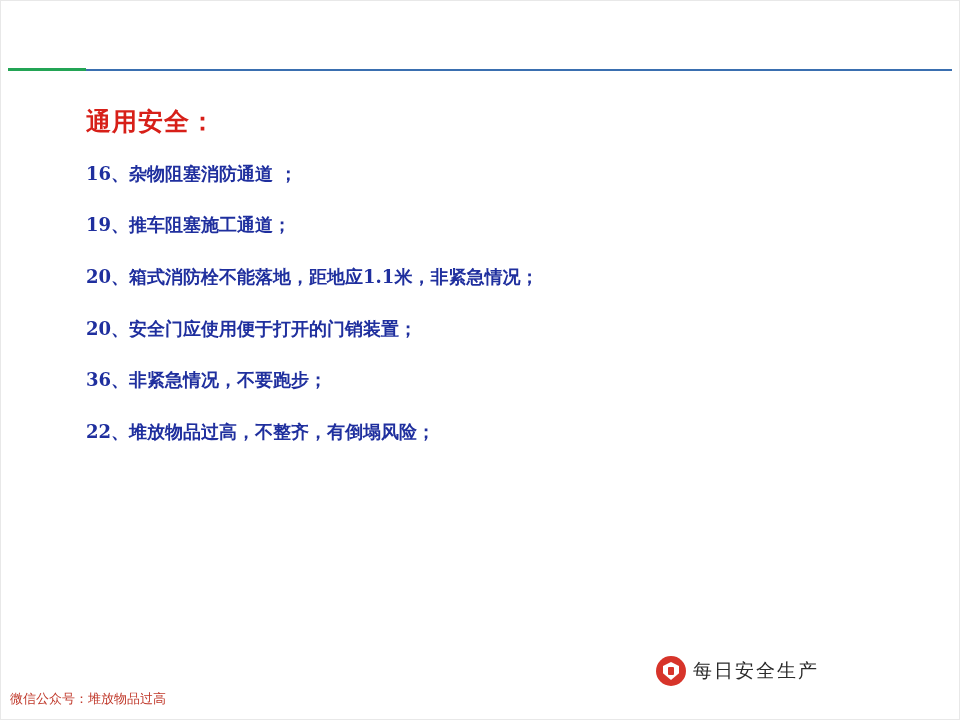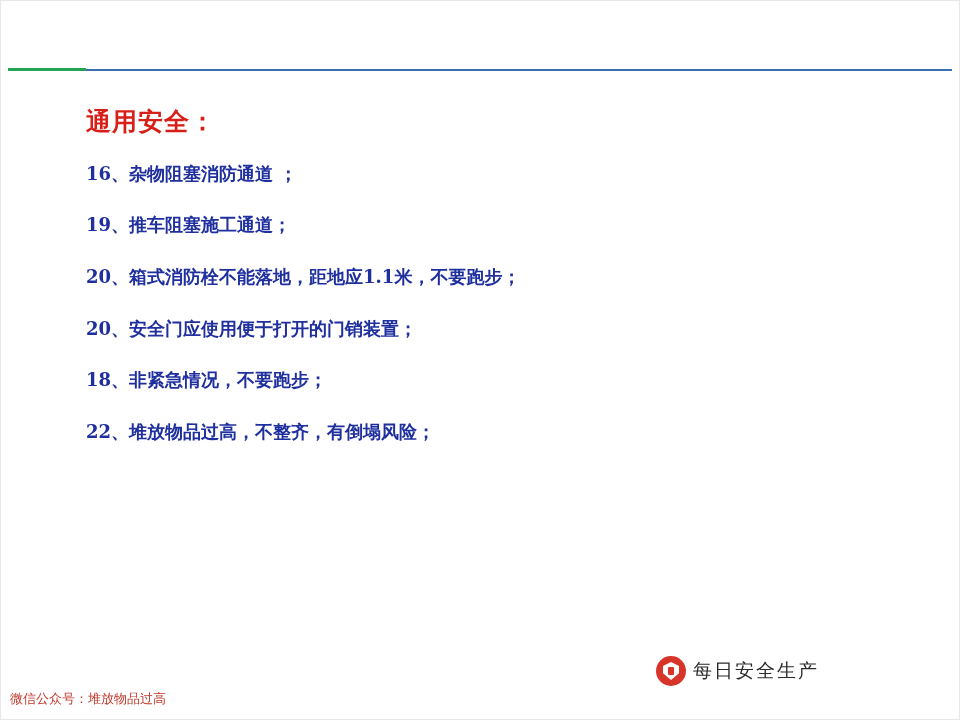"箱式消防栓不能落地，距地应1.1米，不要跑步；" span.txt { text: 不要跑步 -> 非紧急情况 }
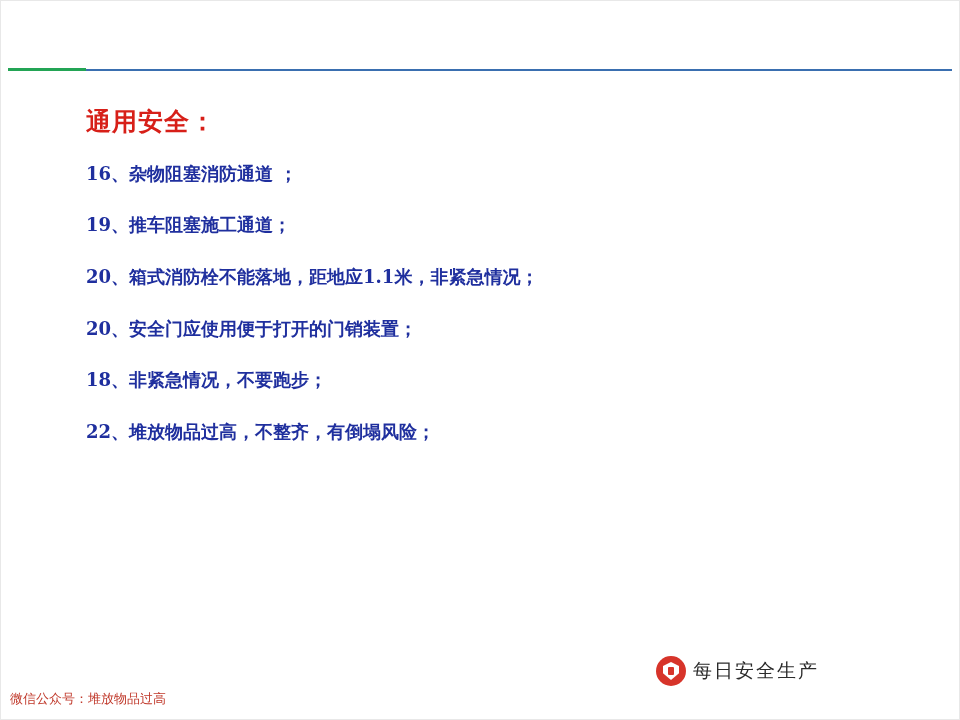"18、" span.num { text: 18 -> 36 }
